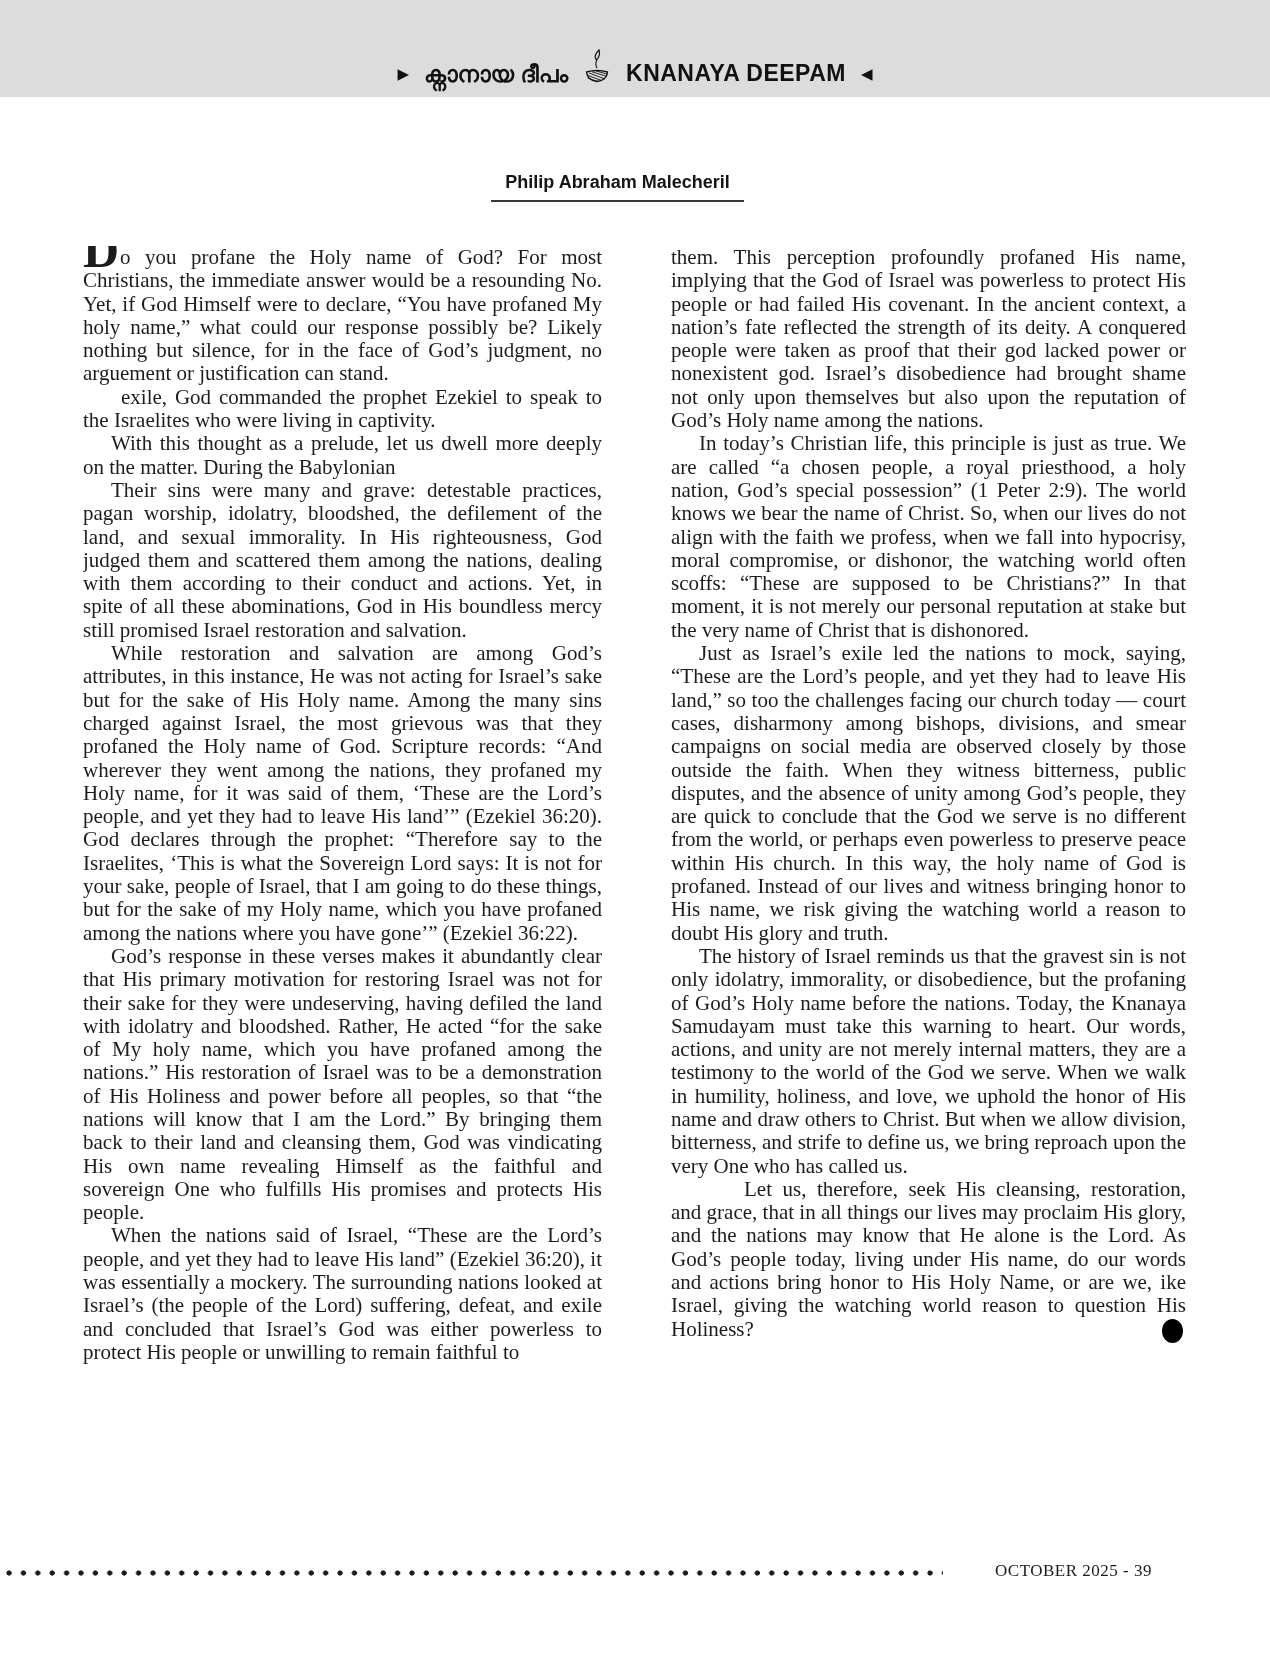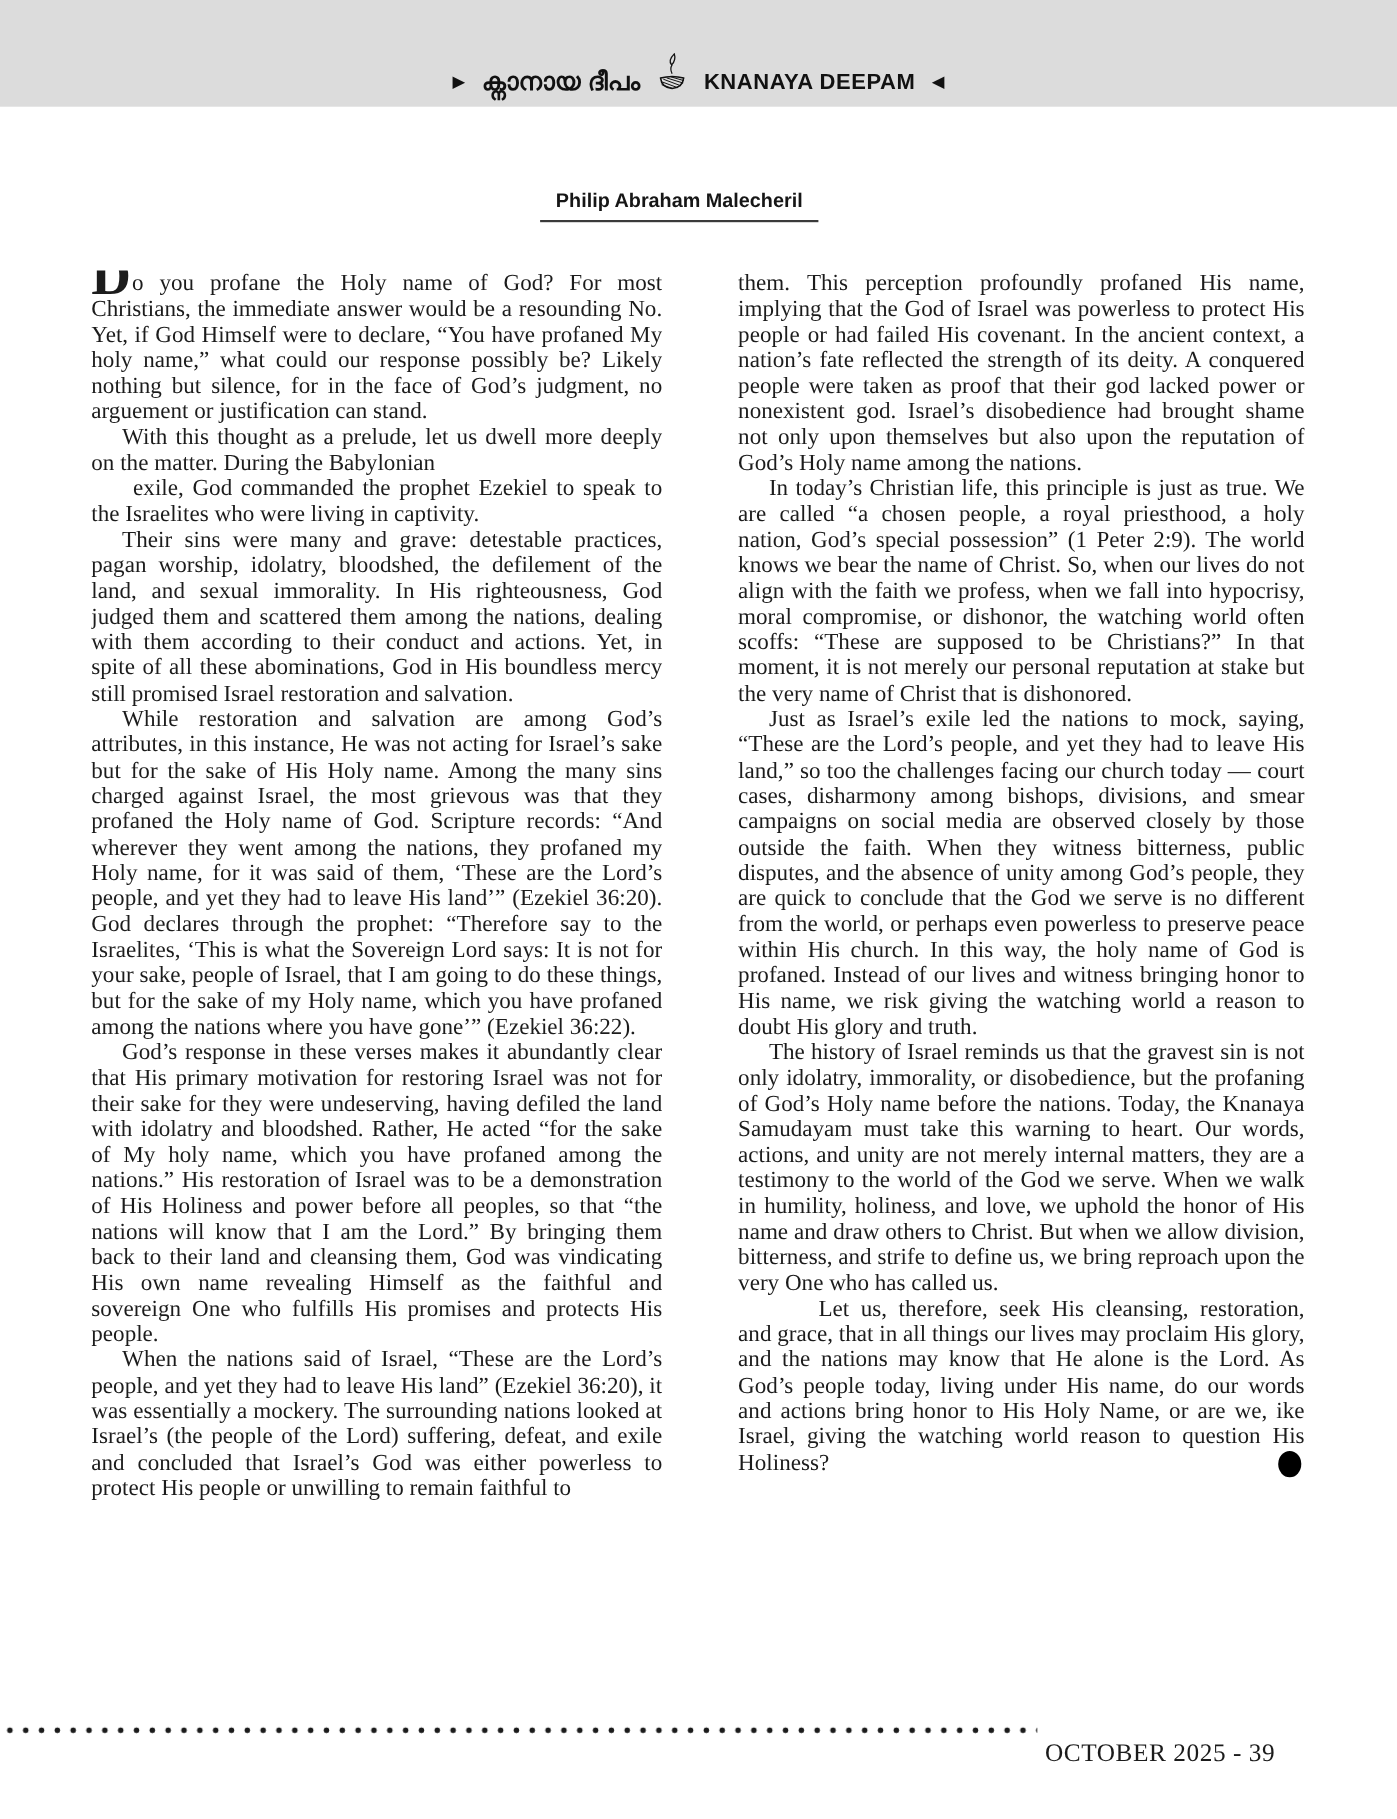"KNANAYA DEEPAM" .header-band .en-title { font-size: 20px -> 23px }
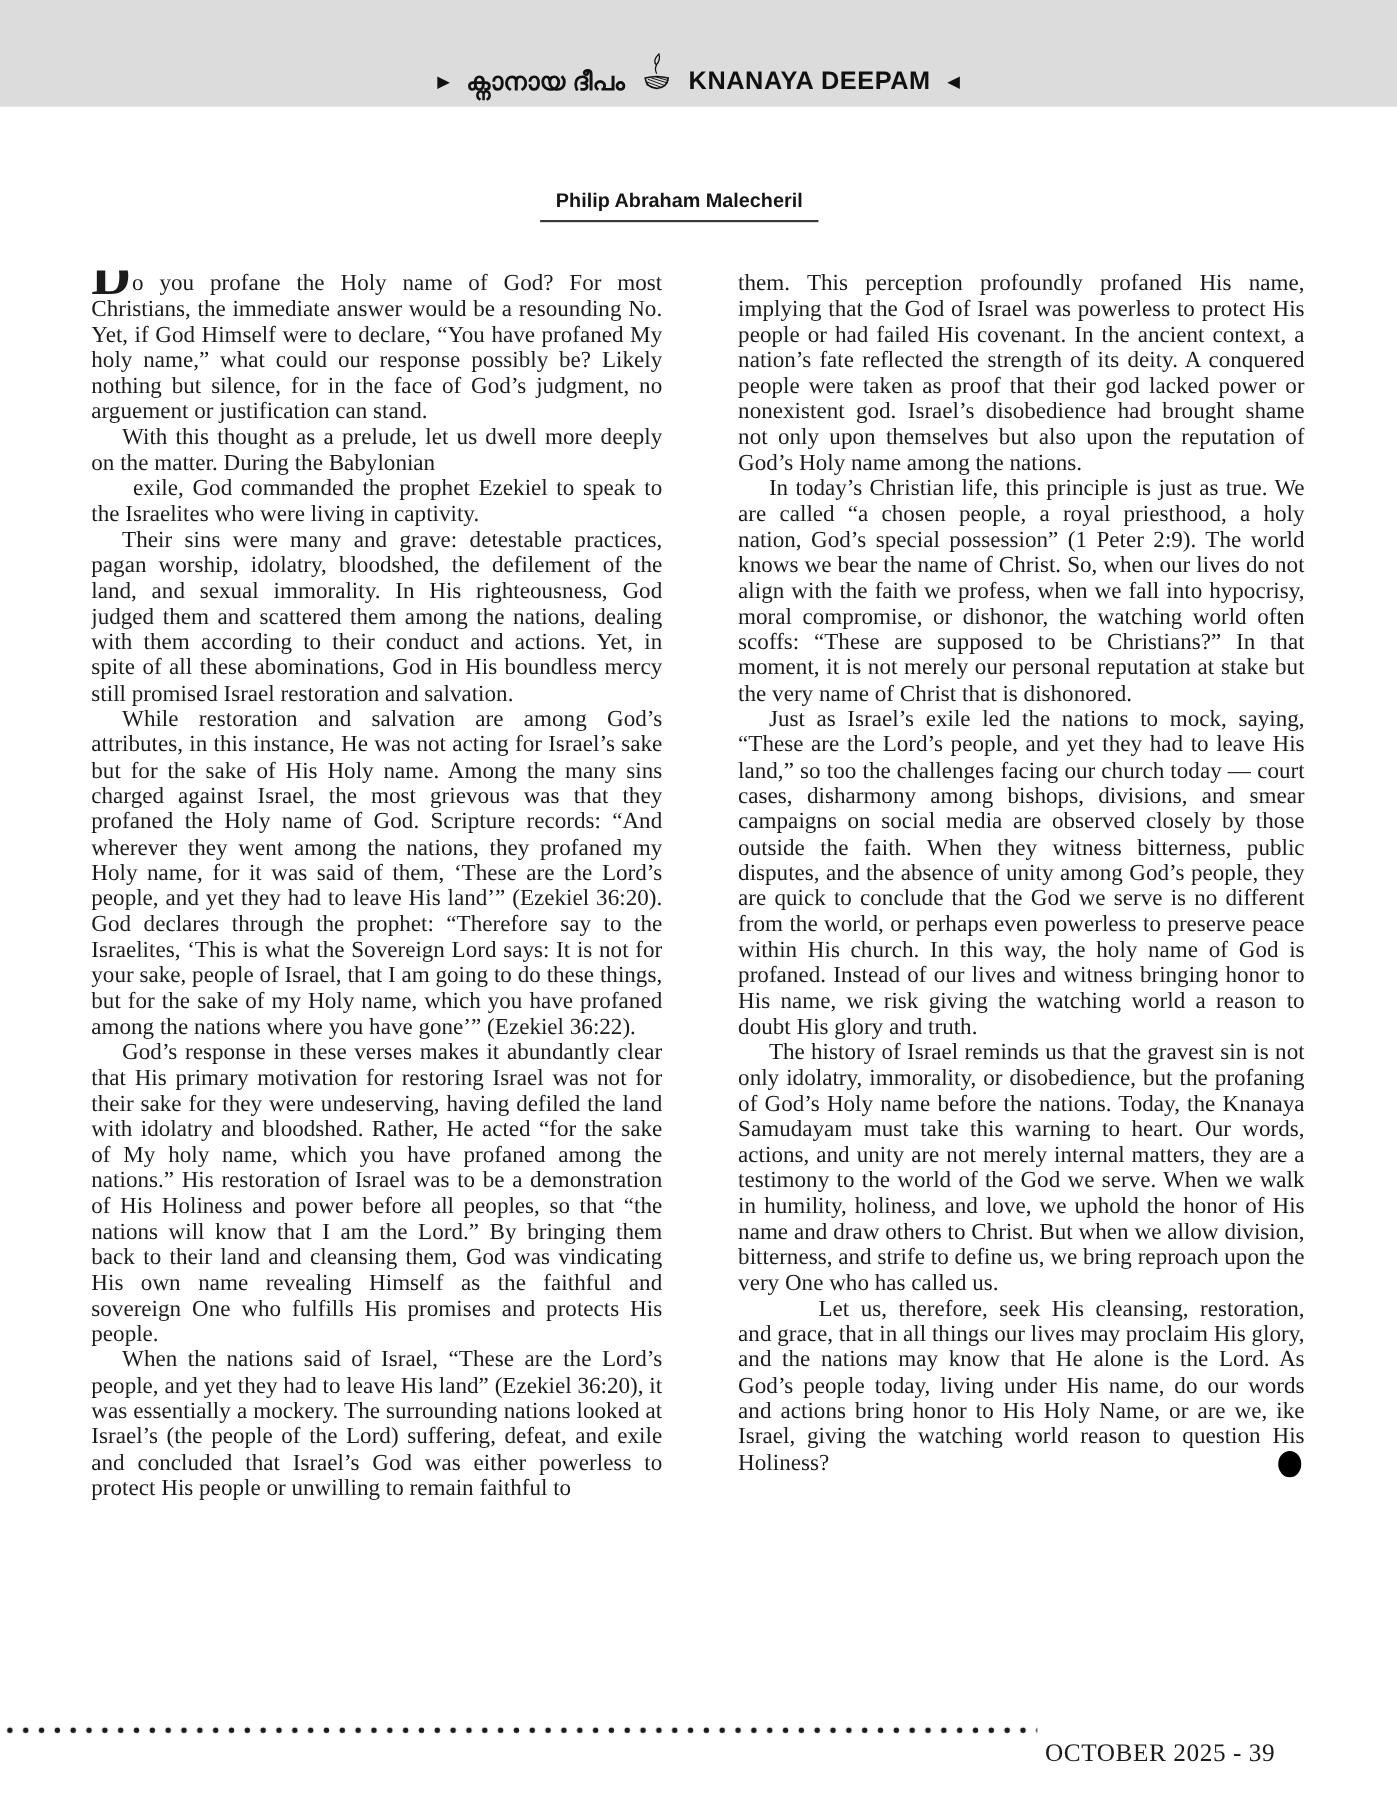"With this thought as a" p.para { order: before "exile, God commanded the prophet" -> after "exile, God commanded the prophet" }
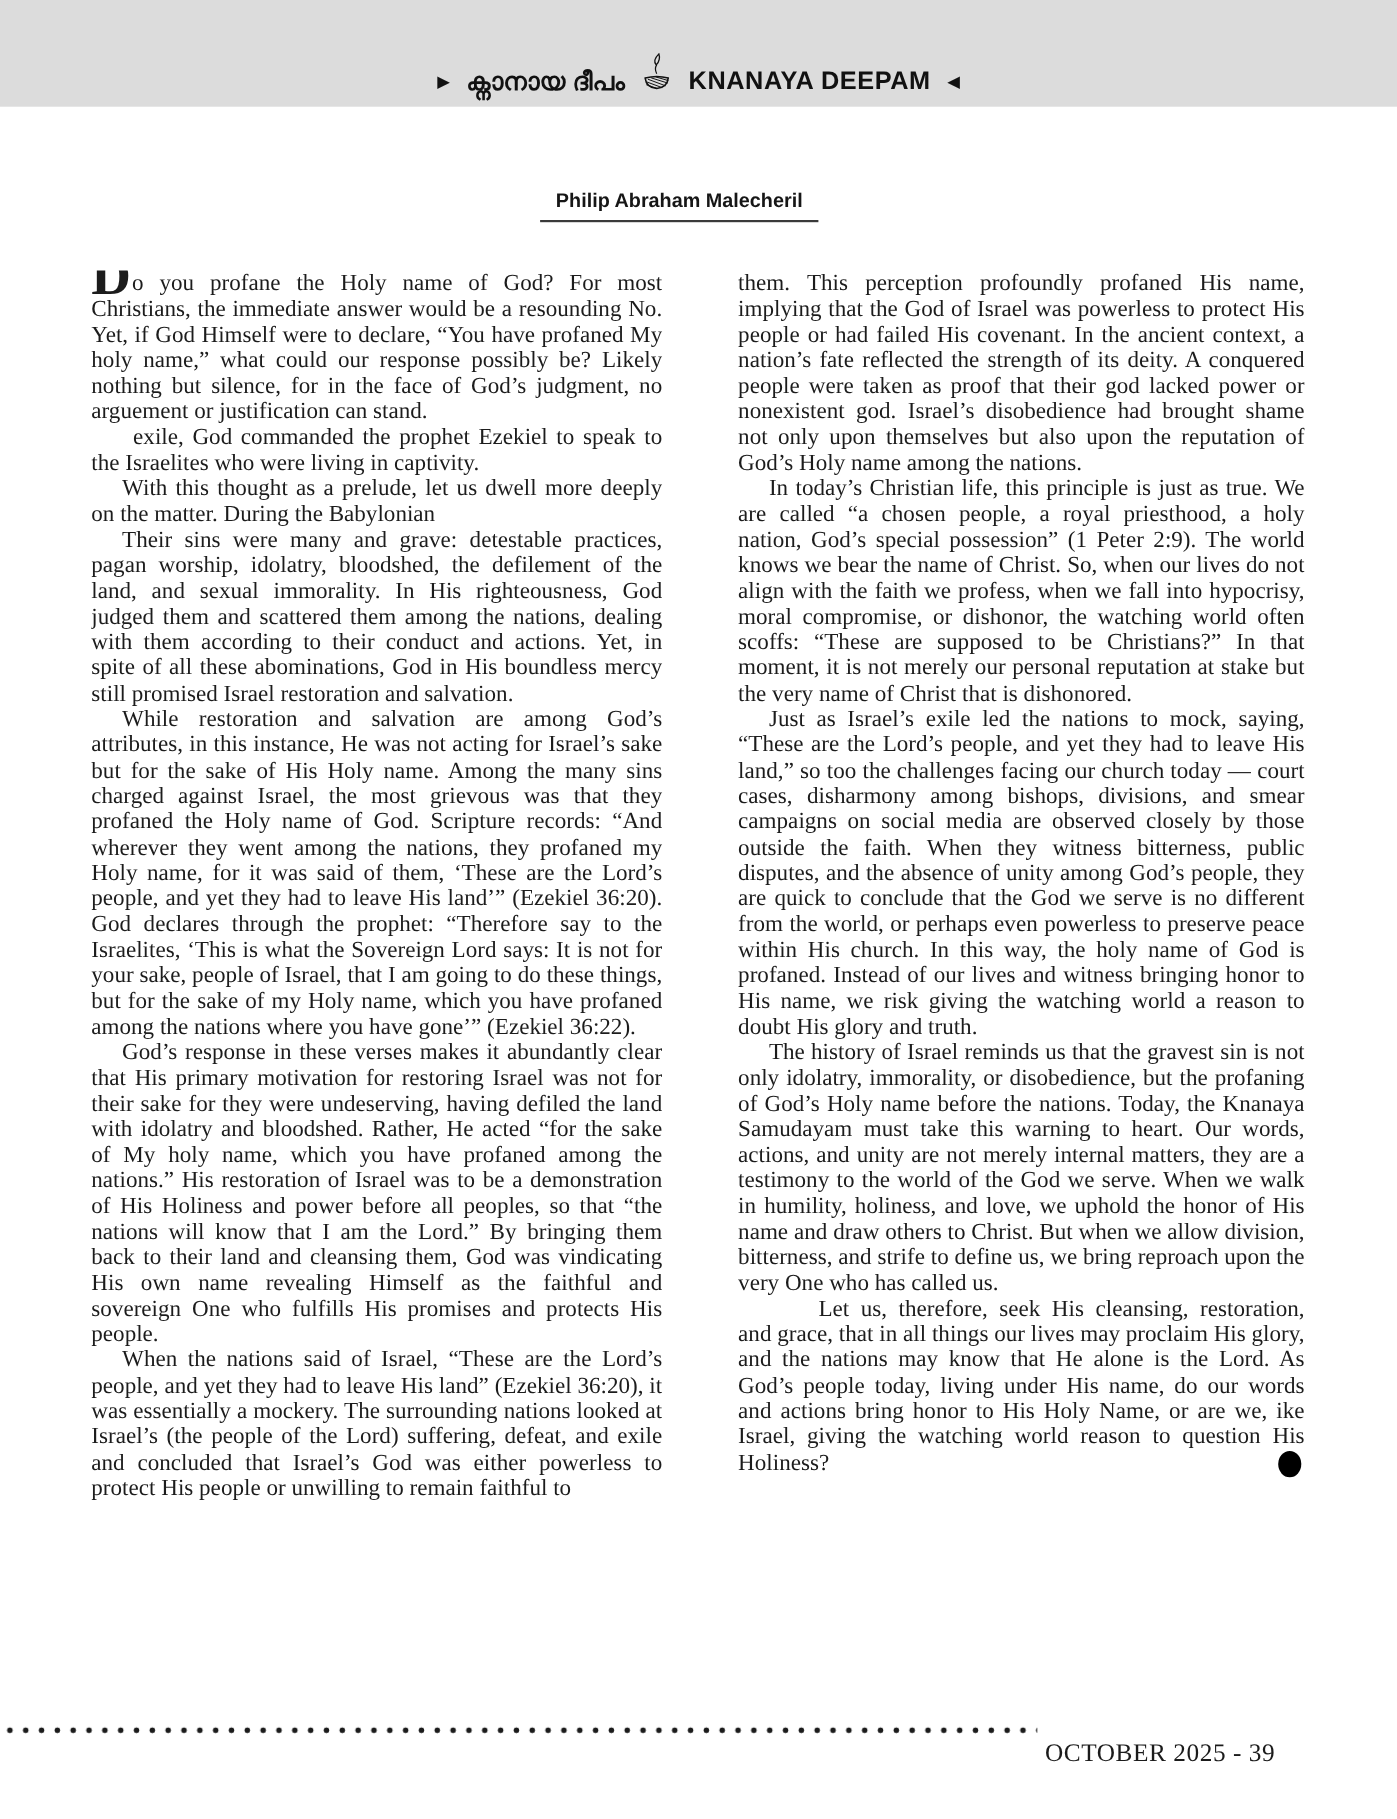"OCTOBER 2025 - 39" .footer-issue { font-size: 23px -> 17px; margin-top: 20px -> none }
